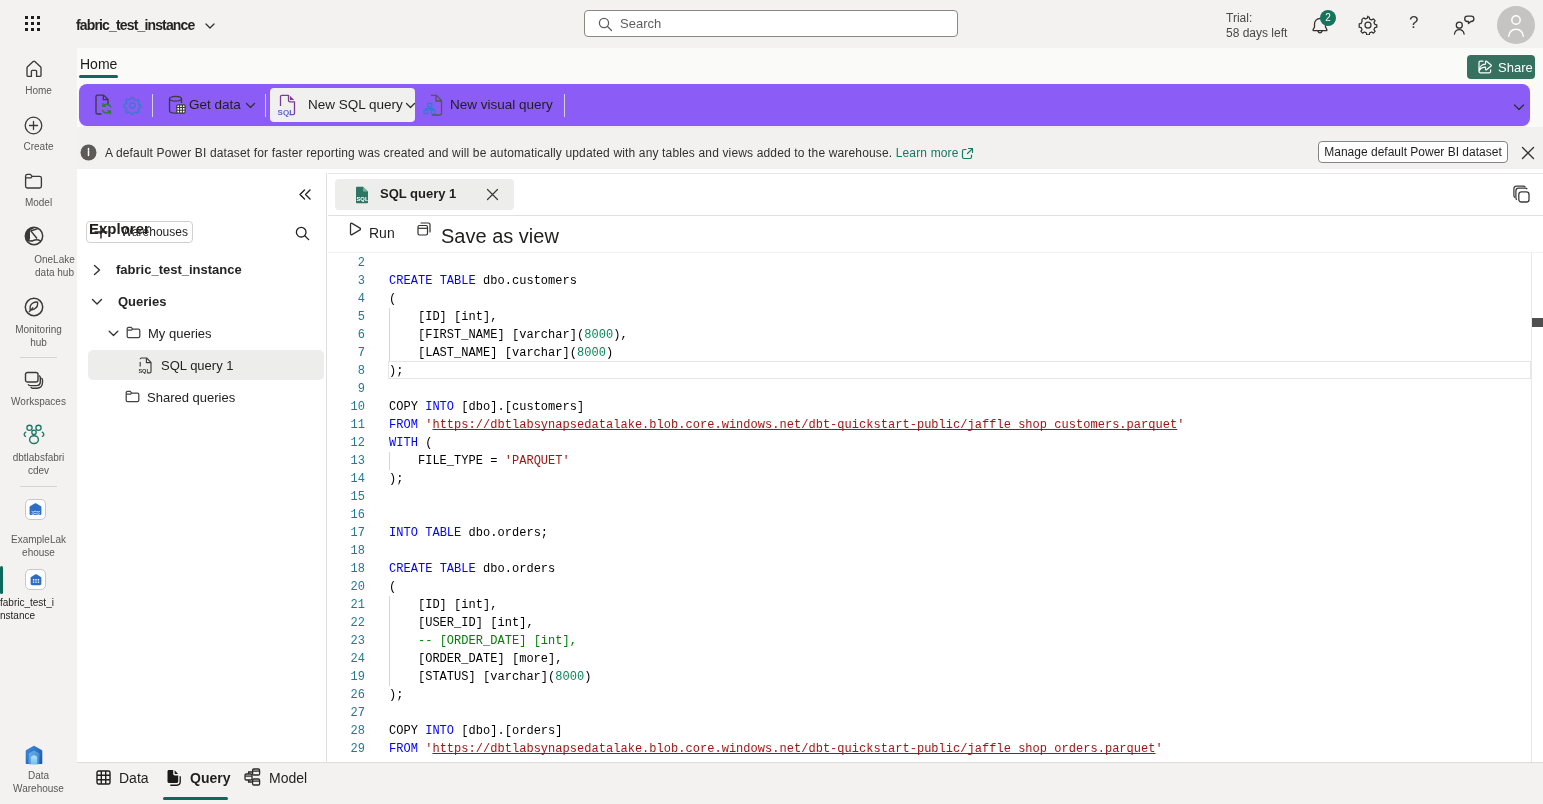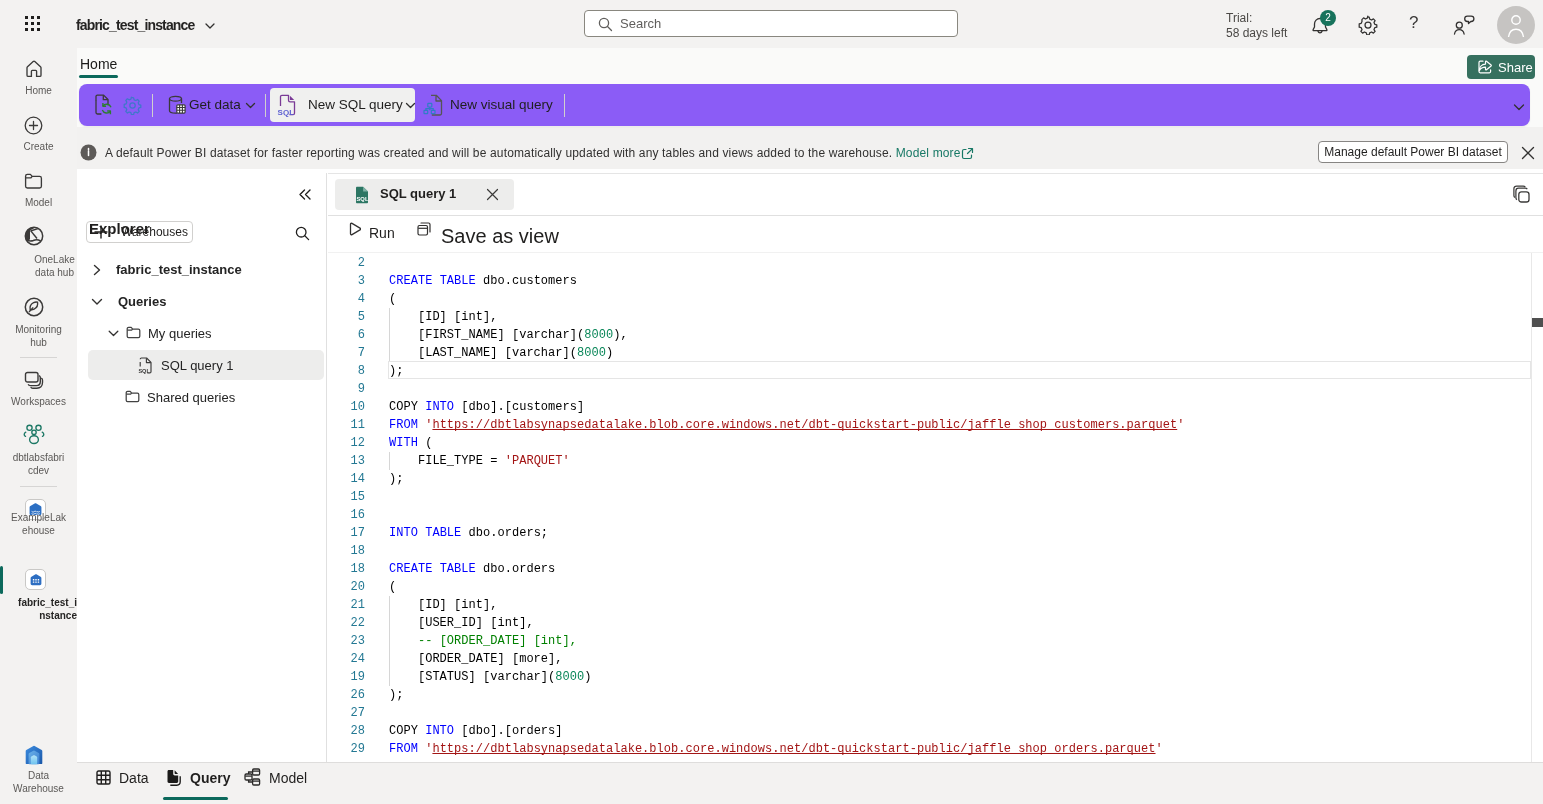"Model more" span { text: Model -> Learn }
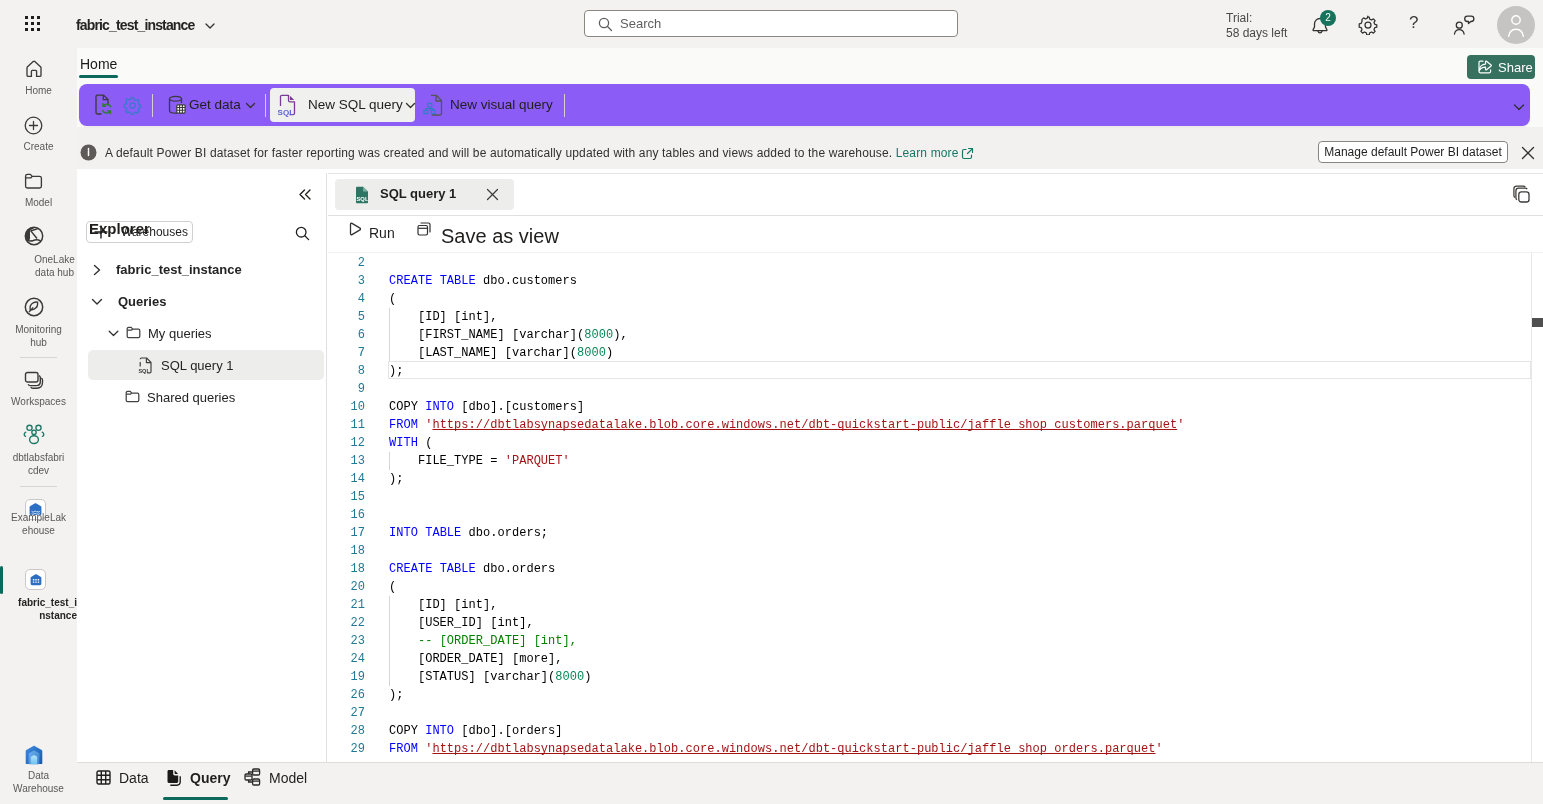"ExampleLak" div.rlbl { top: 511px -> 533px }
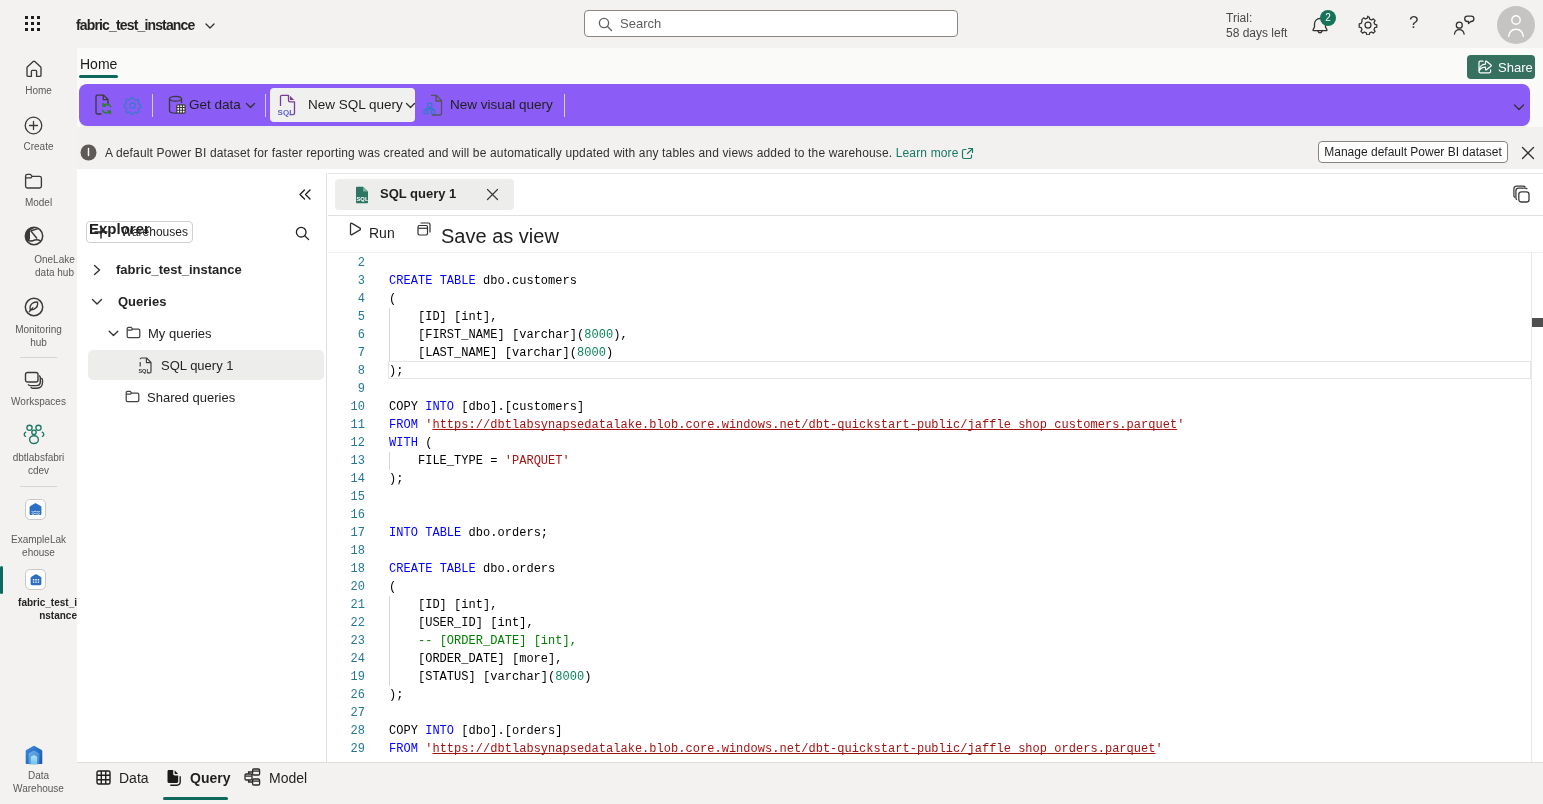"fabric_test_i" .rlblb { font-weight: 700 -> 400; text-align: right -> left }
